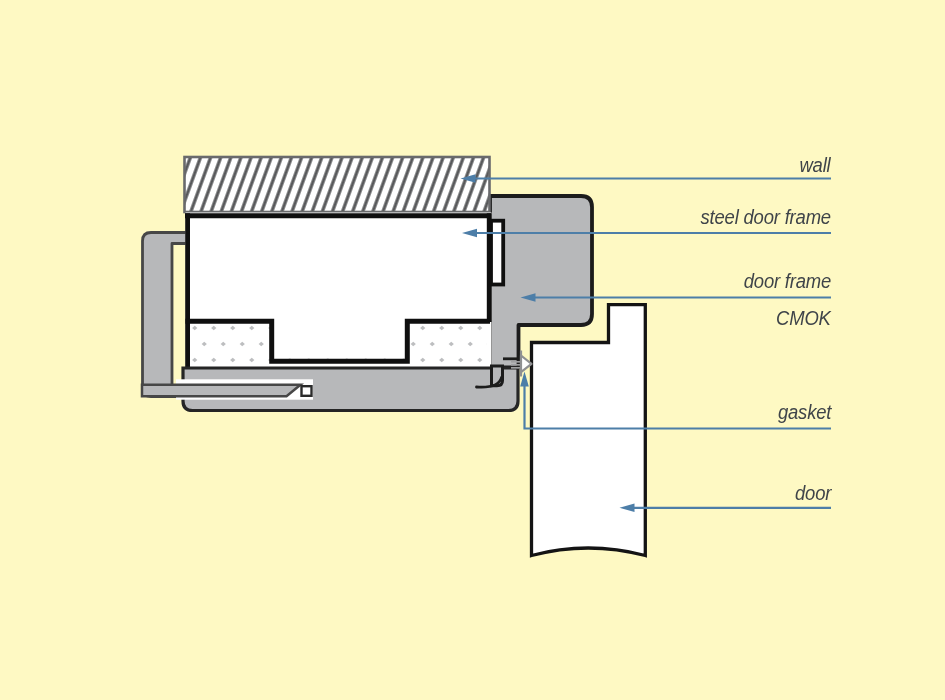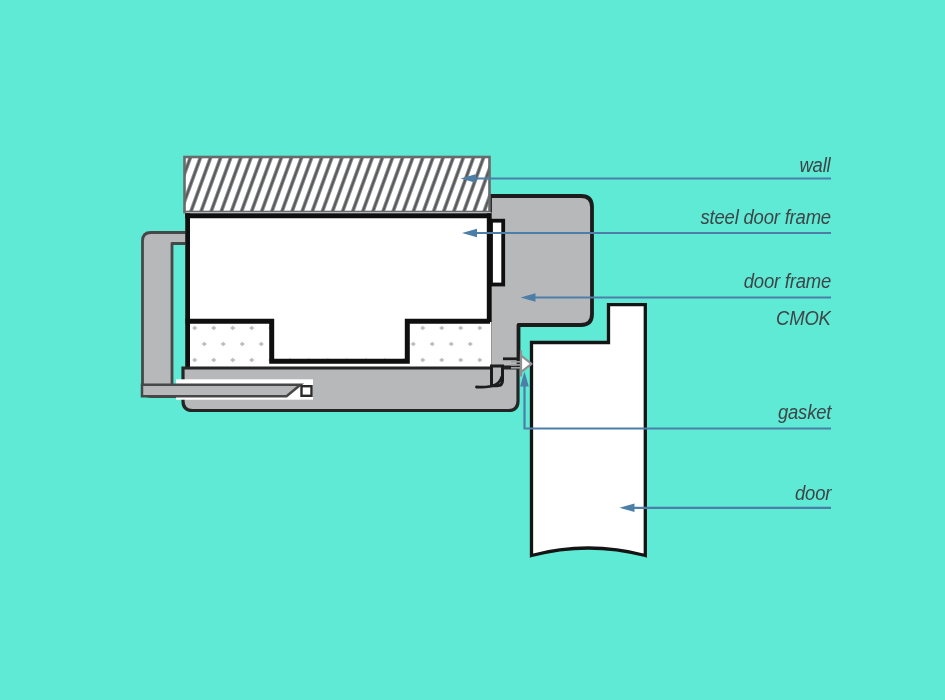"wall" #stage { background: #5eead4 -> #fef9c3 }
